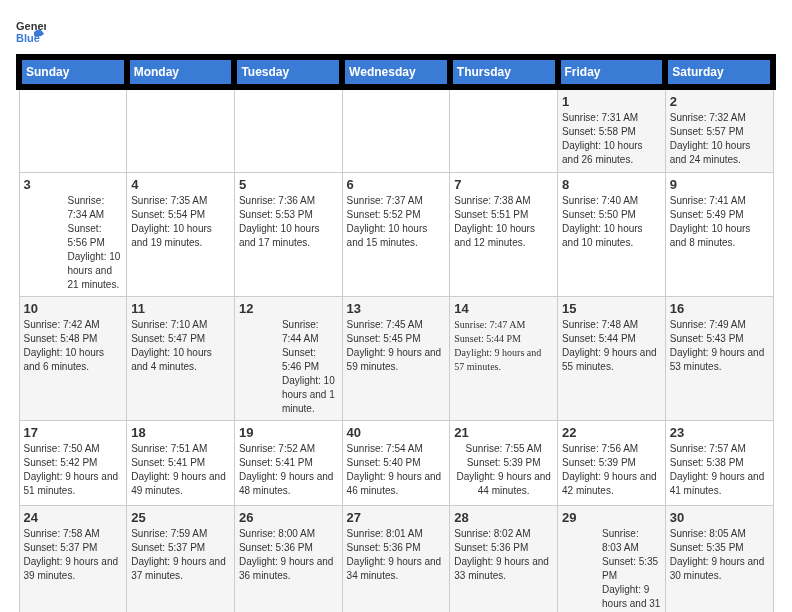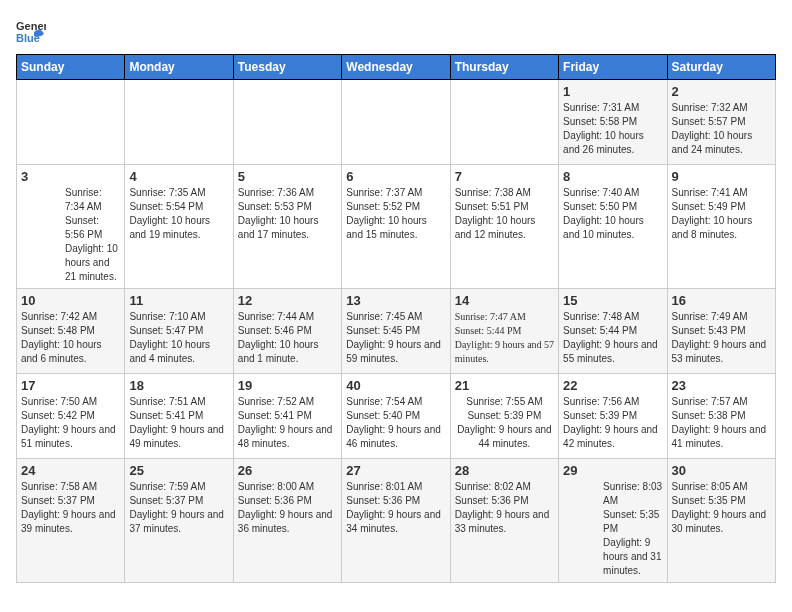"Sunday" thead tr th { border: 1px solid #000000 -> 6px solid #000000 }
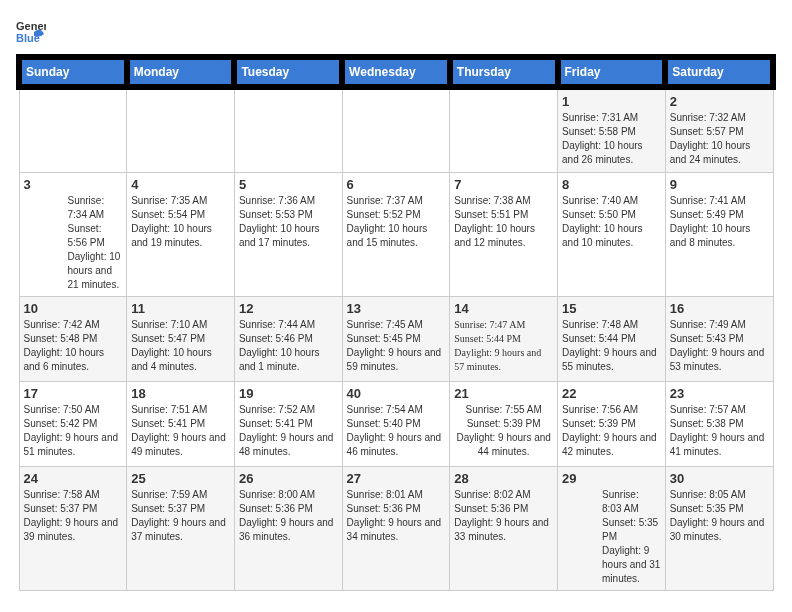"Sunrise: 7:44 AM" div.day-info { margin-left: none -> 43px }
